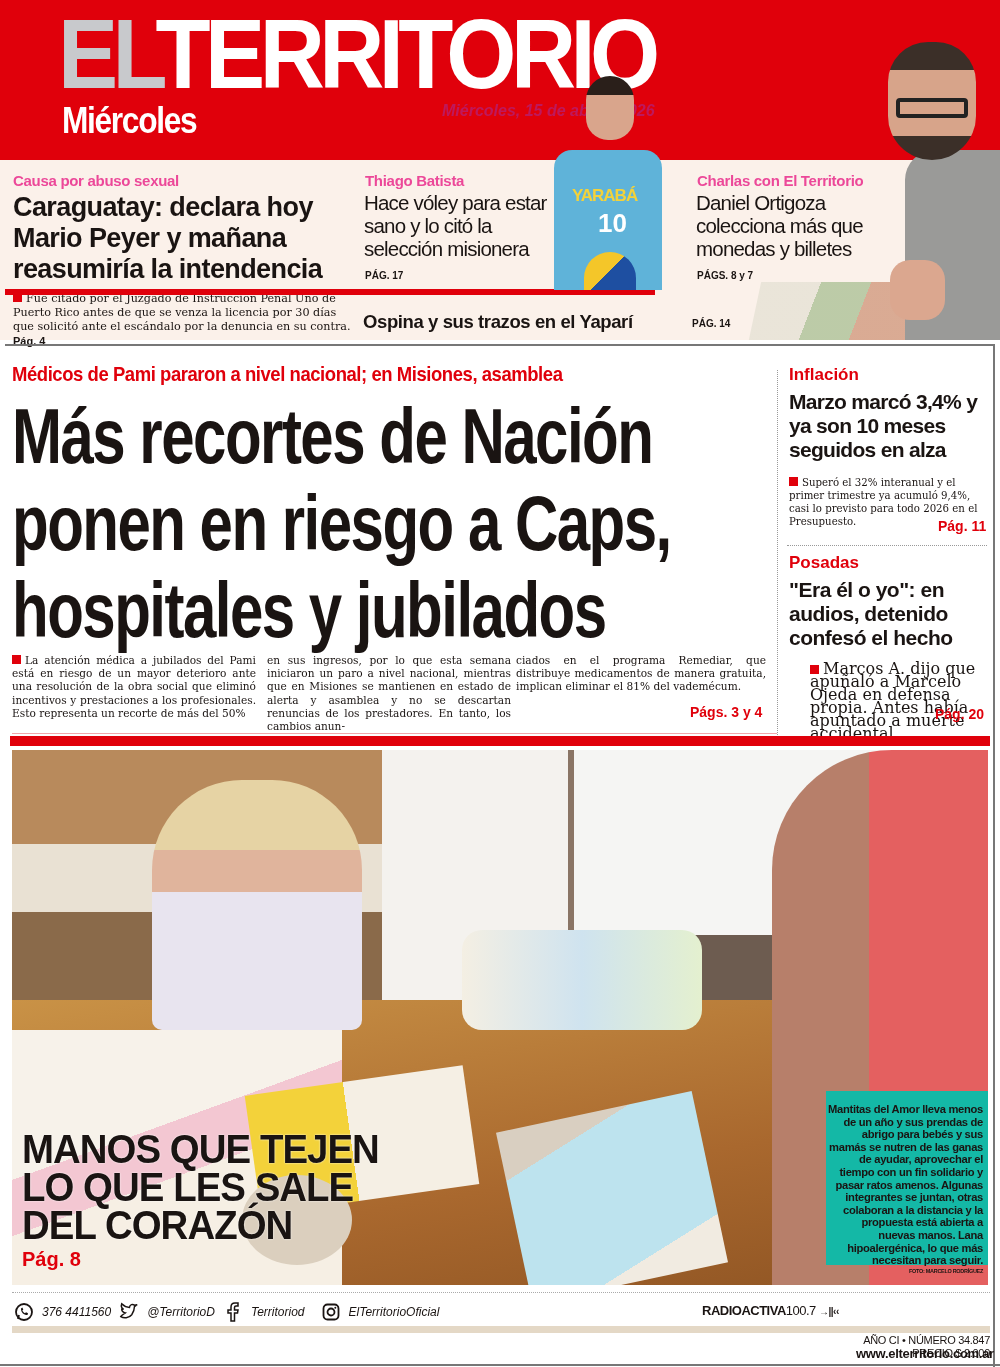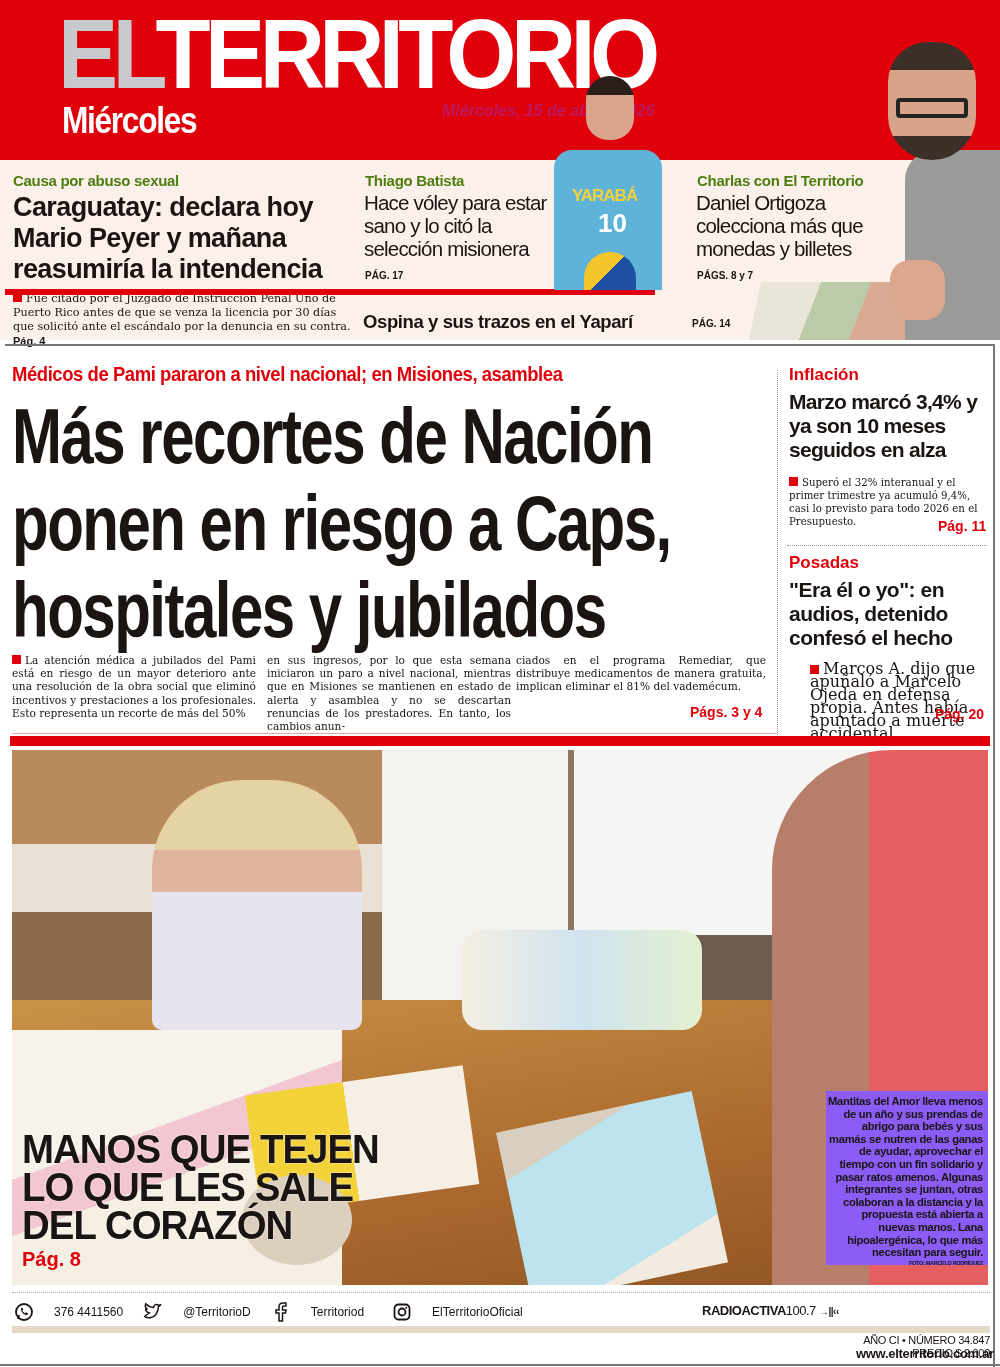"Causa por abuso sexual" .kicker-dark { color: #4d7c0f -> #ec4899 }
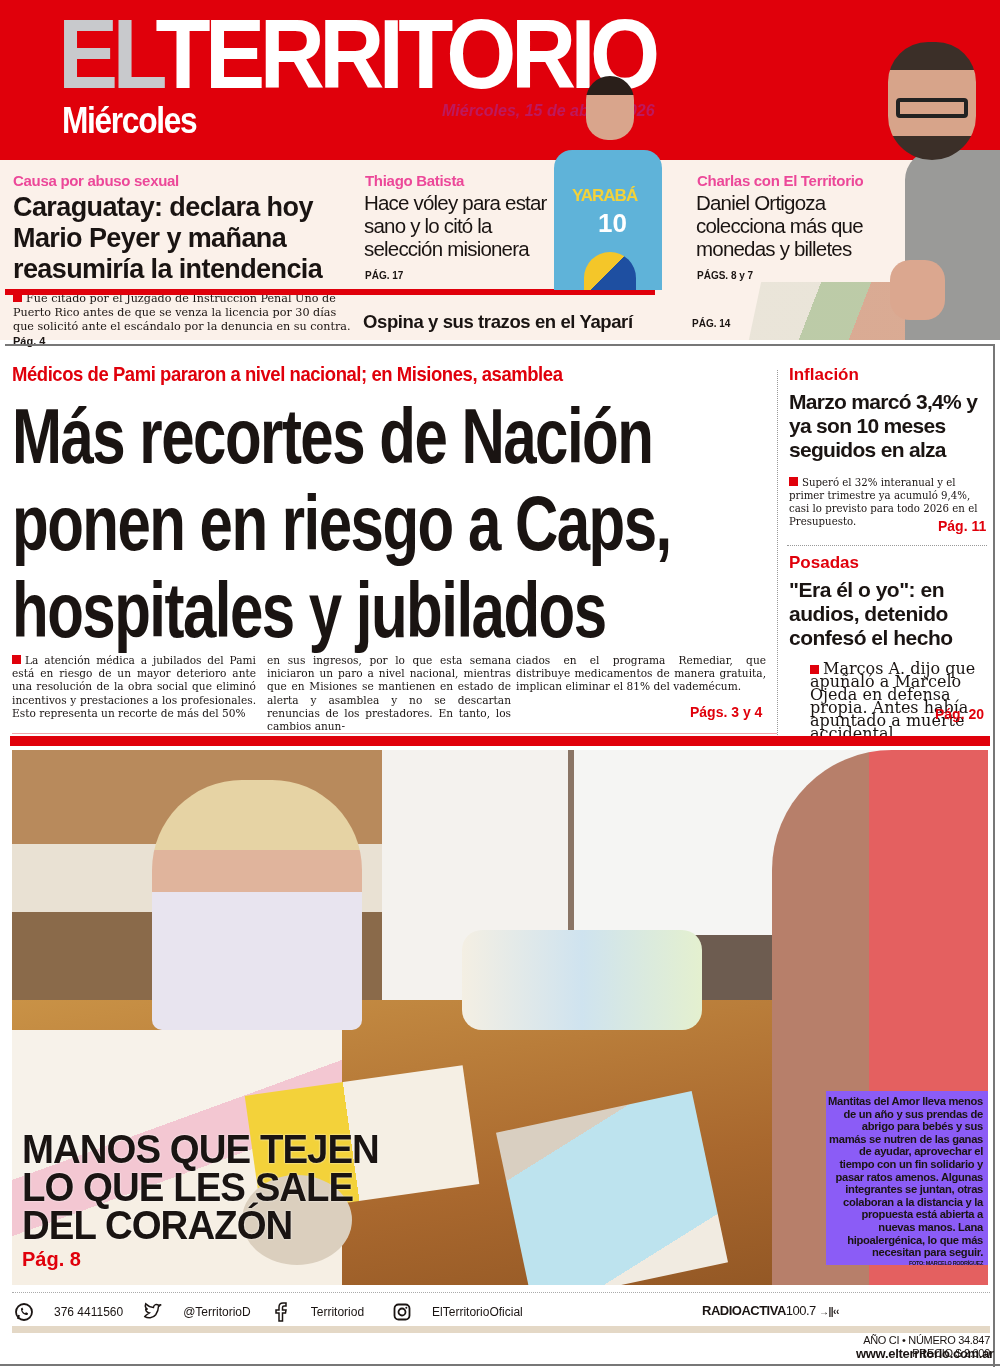"Mantitas del Amor lleva menos" .caption-box { background: #8b5cf6 -> #14b8a6; padding: 4px 5px 0 0 -> 12px 5px 0 0 }
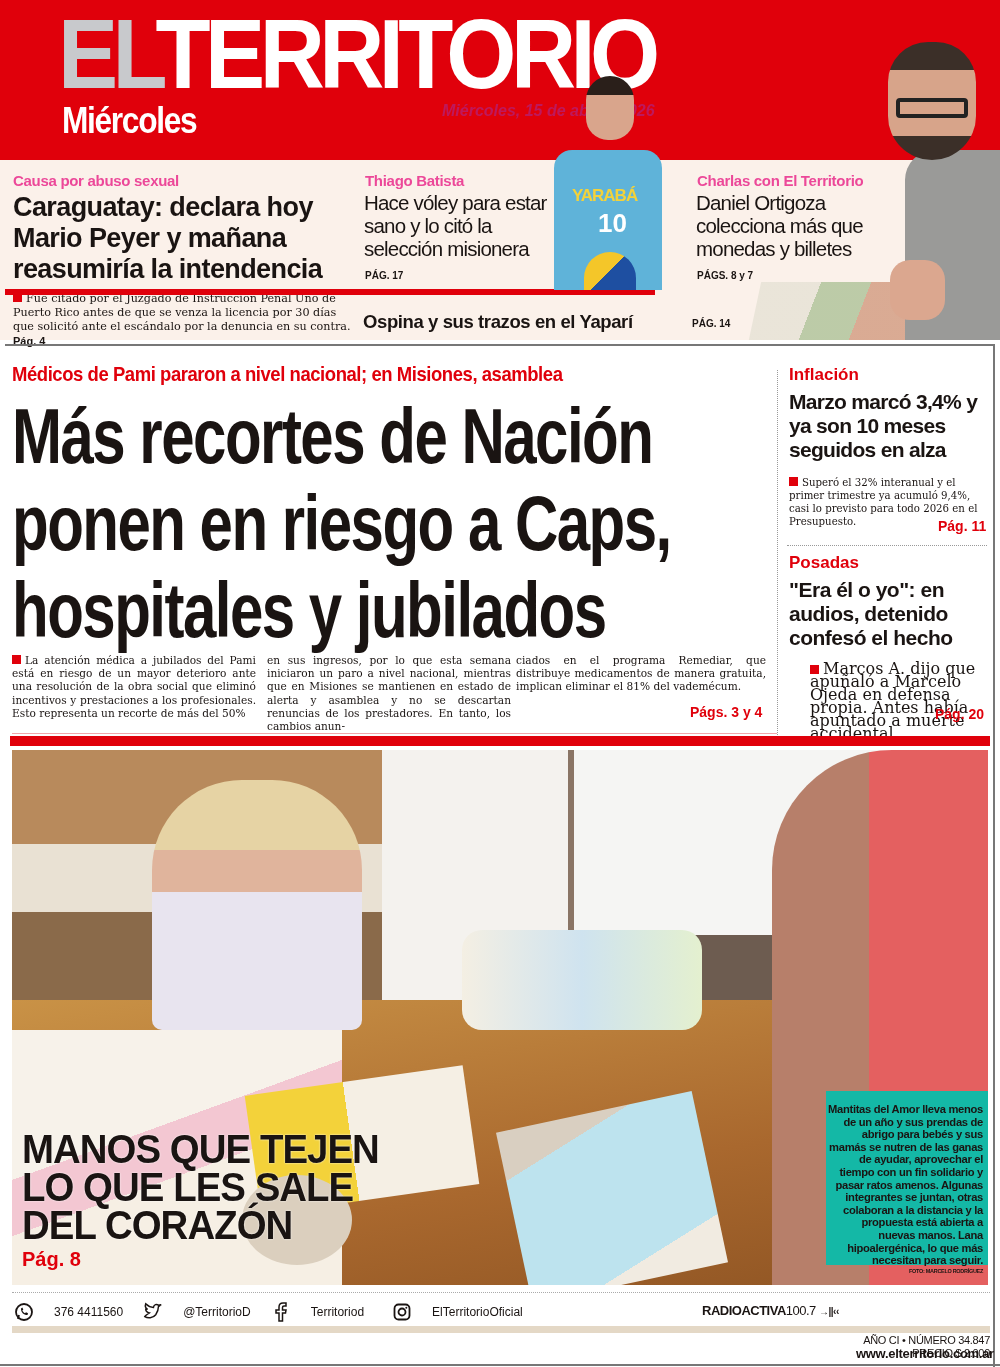"376 4411560" .foot-row { font-style: none -> italic; gap: 20px -> 8px }
